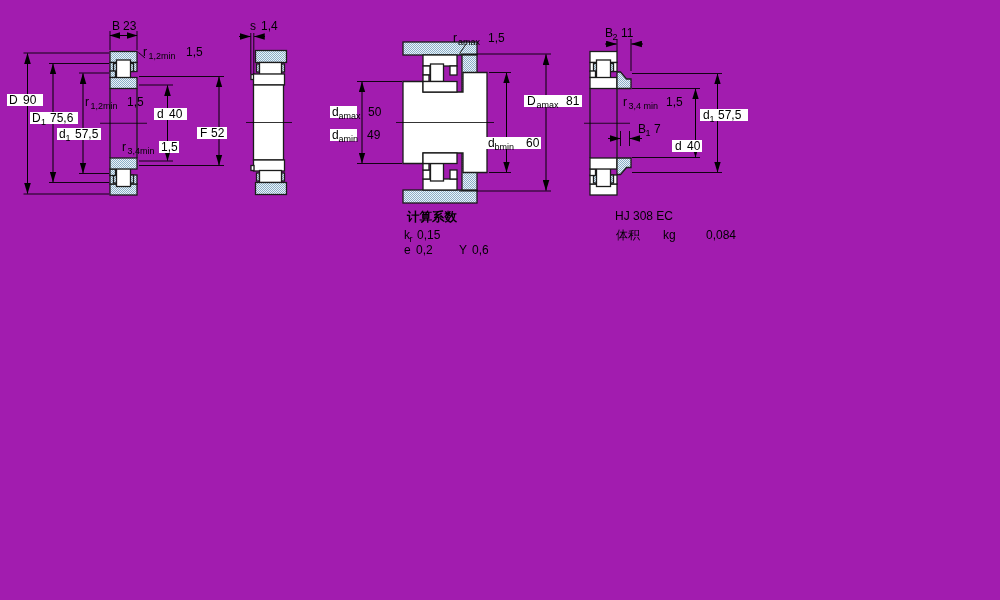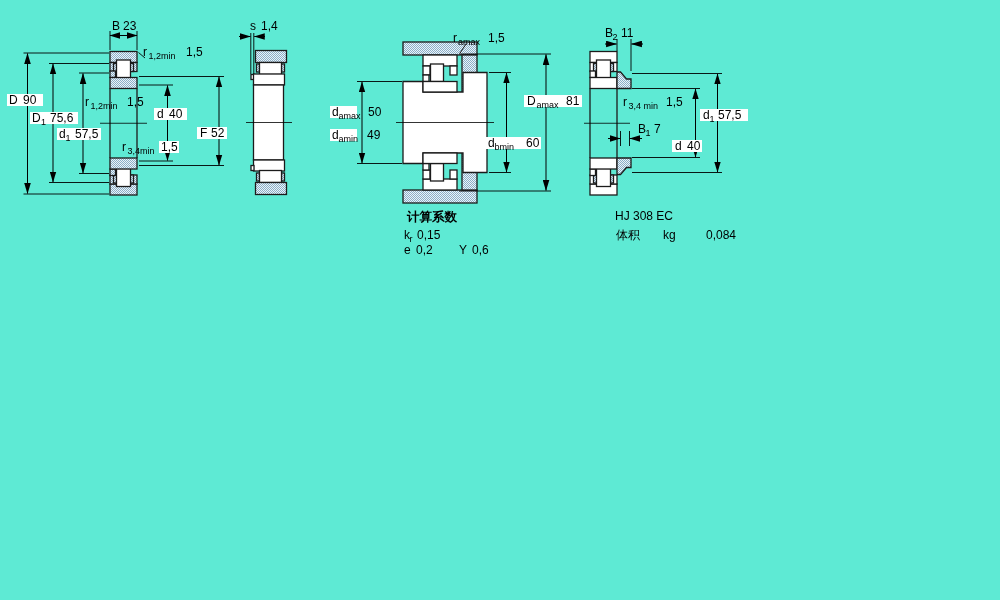"B 23" #stage { background: #5eead4 -> #a21caf }
